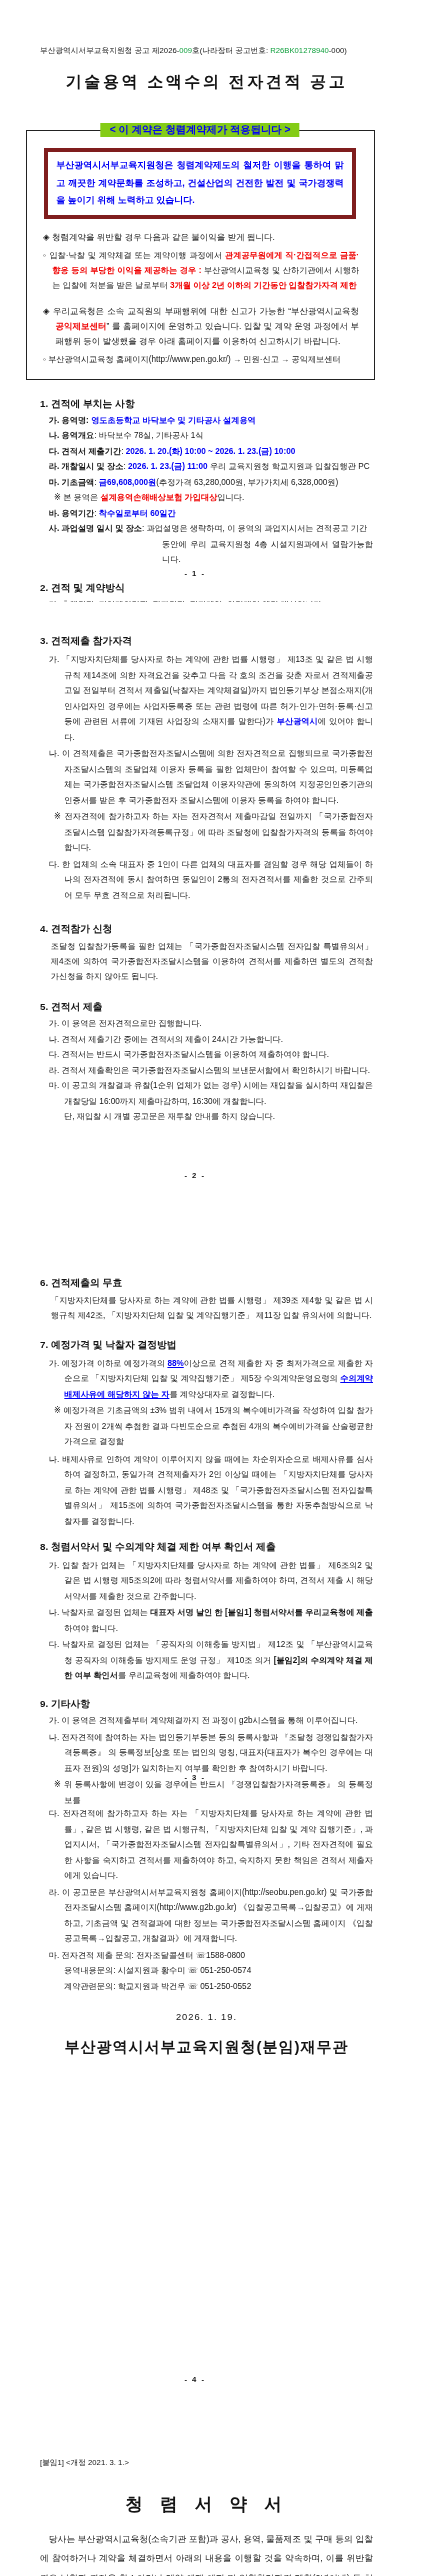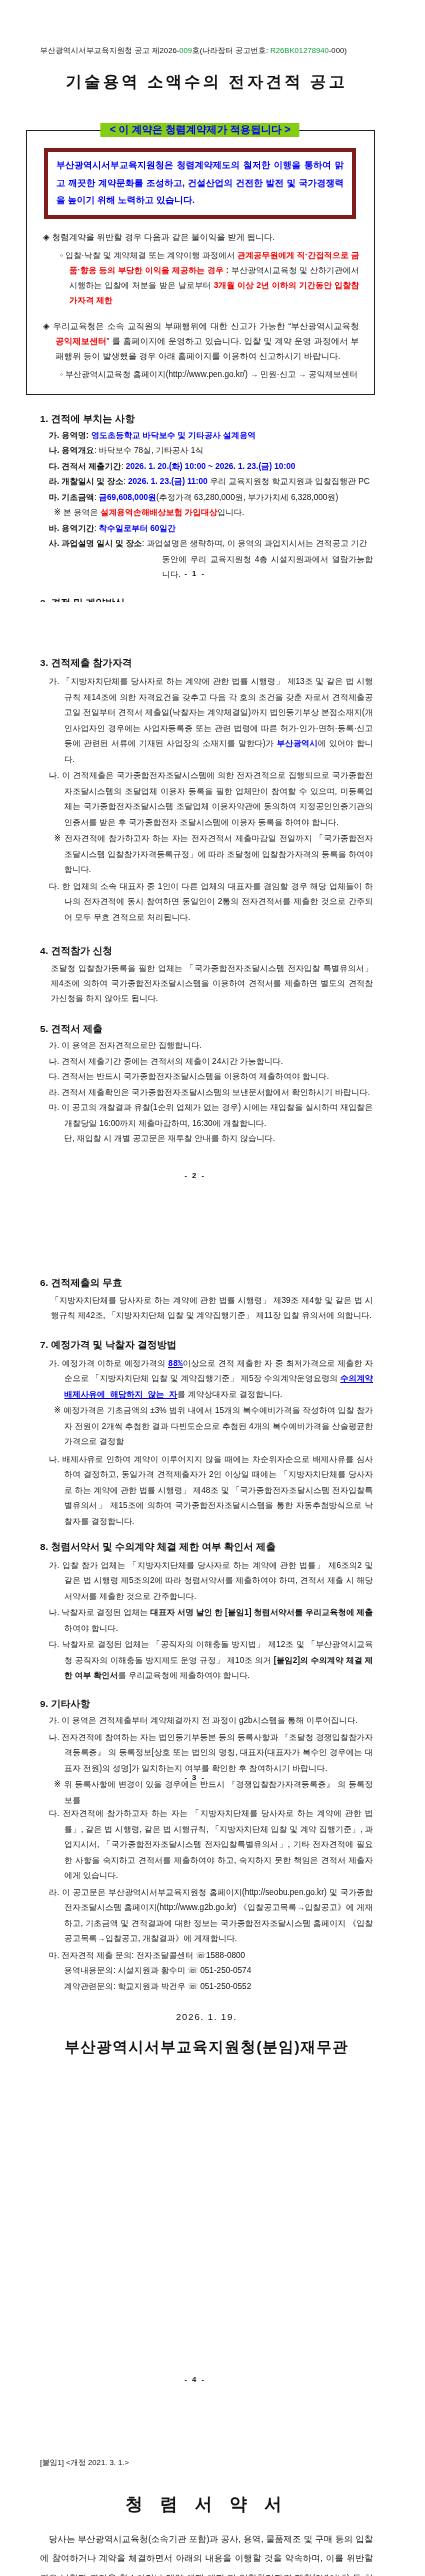"◦ 입찰·낙찰 및 계약체결 또는" .cir { margin-left: 19px -> 2px }
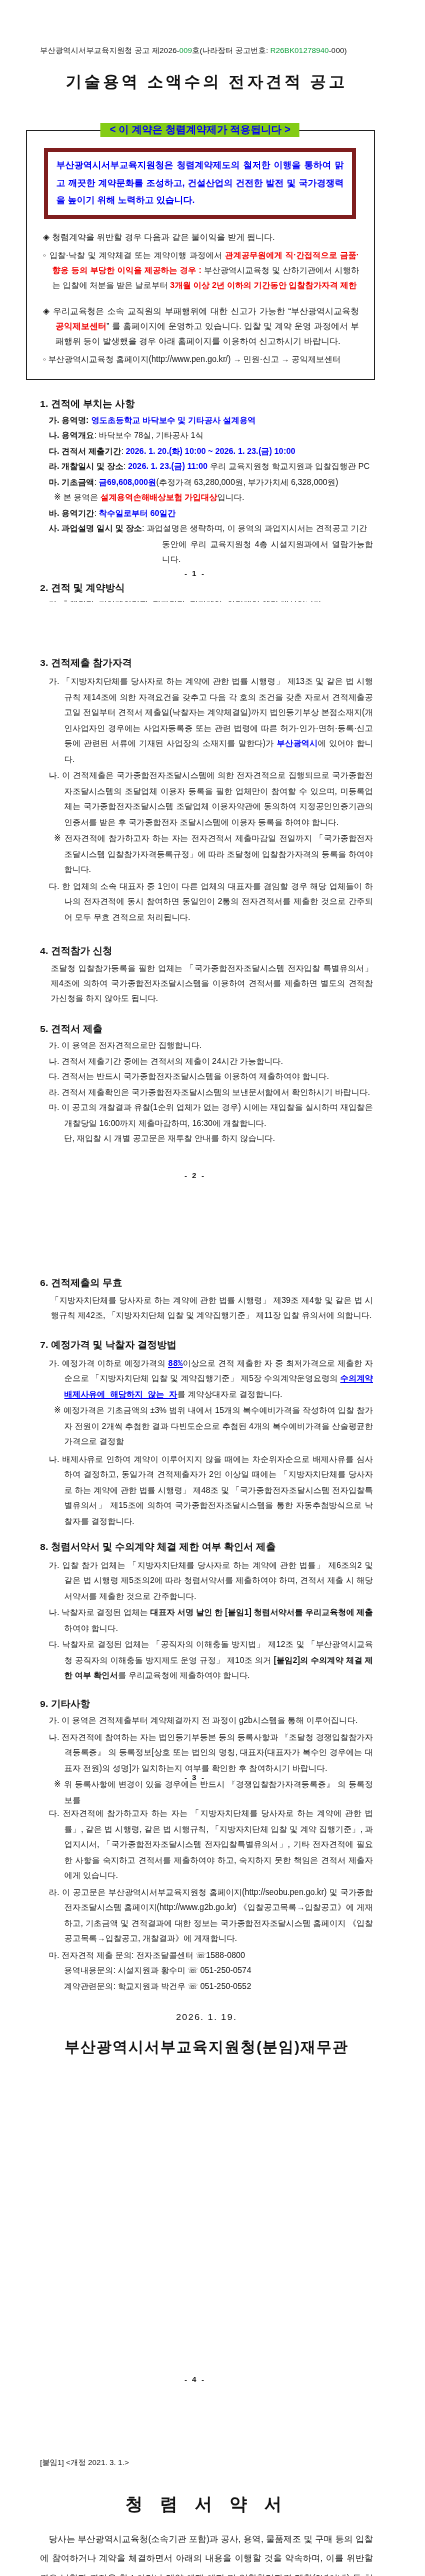"3. 견적제출 참가자격" div.blk { margin-top: 53px -> 31px }
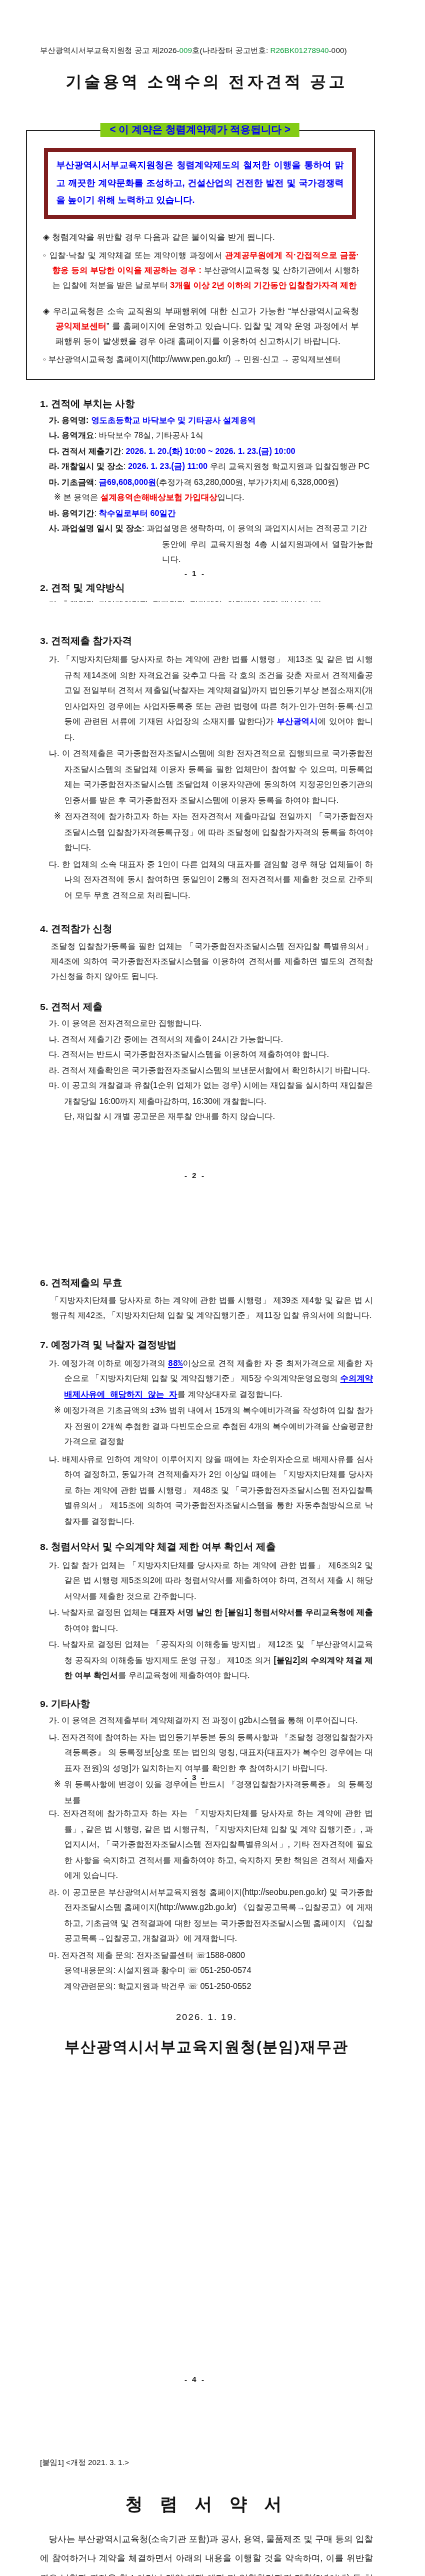"88%" .uu { font-family: Liberation Mono, monospace -> none }
